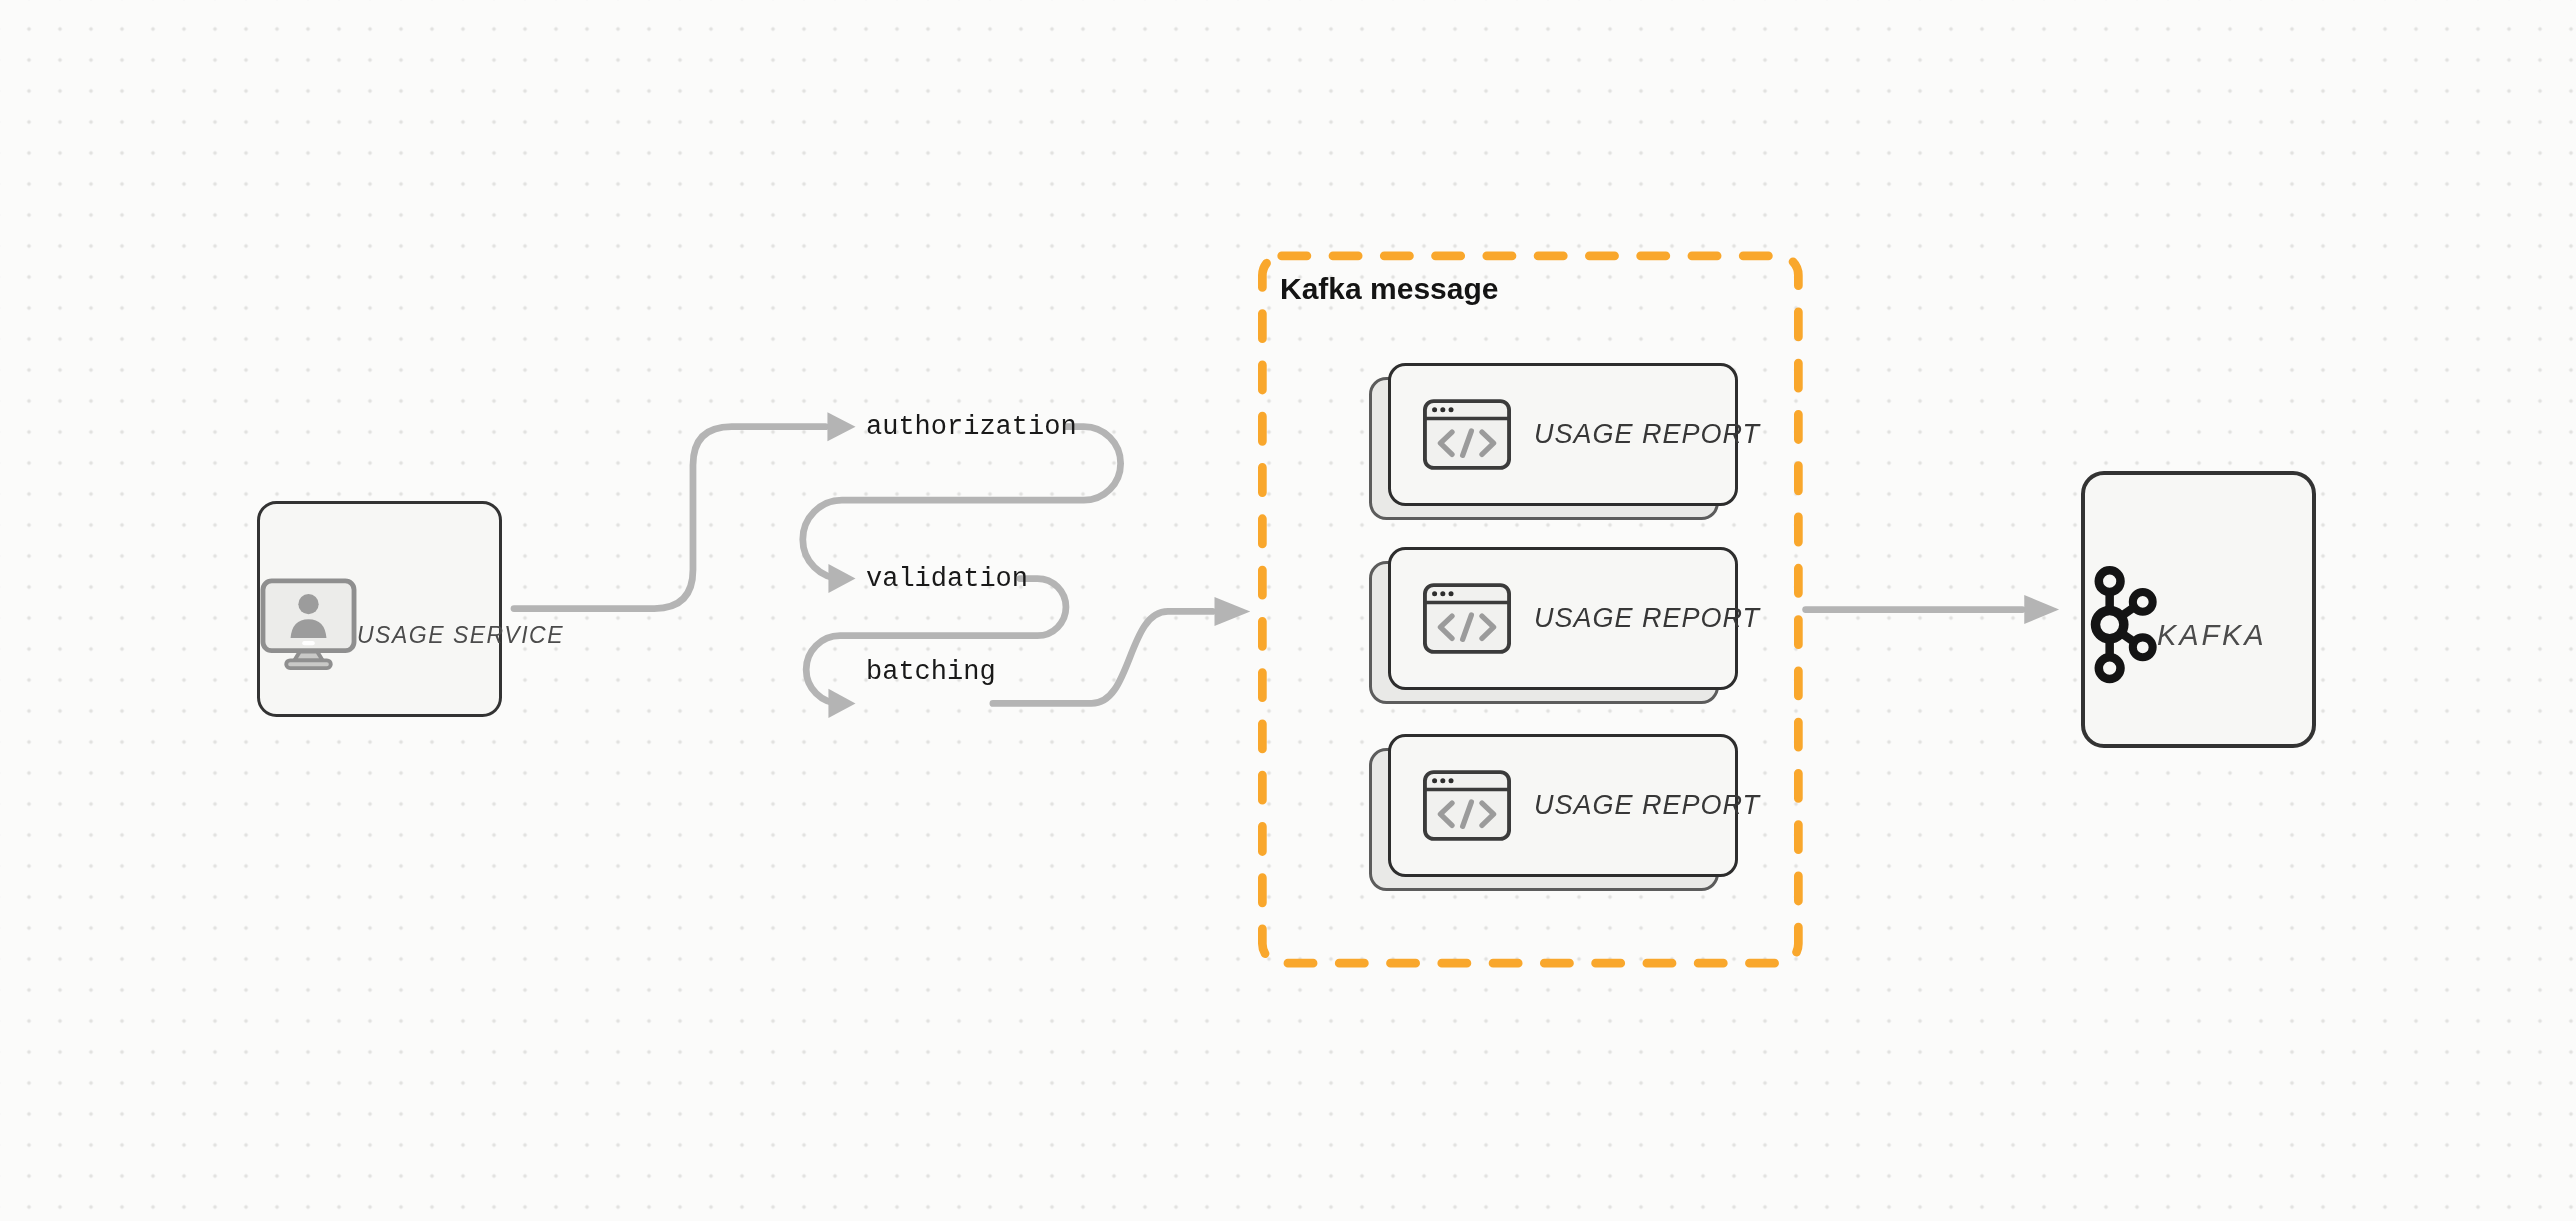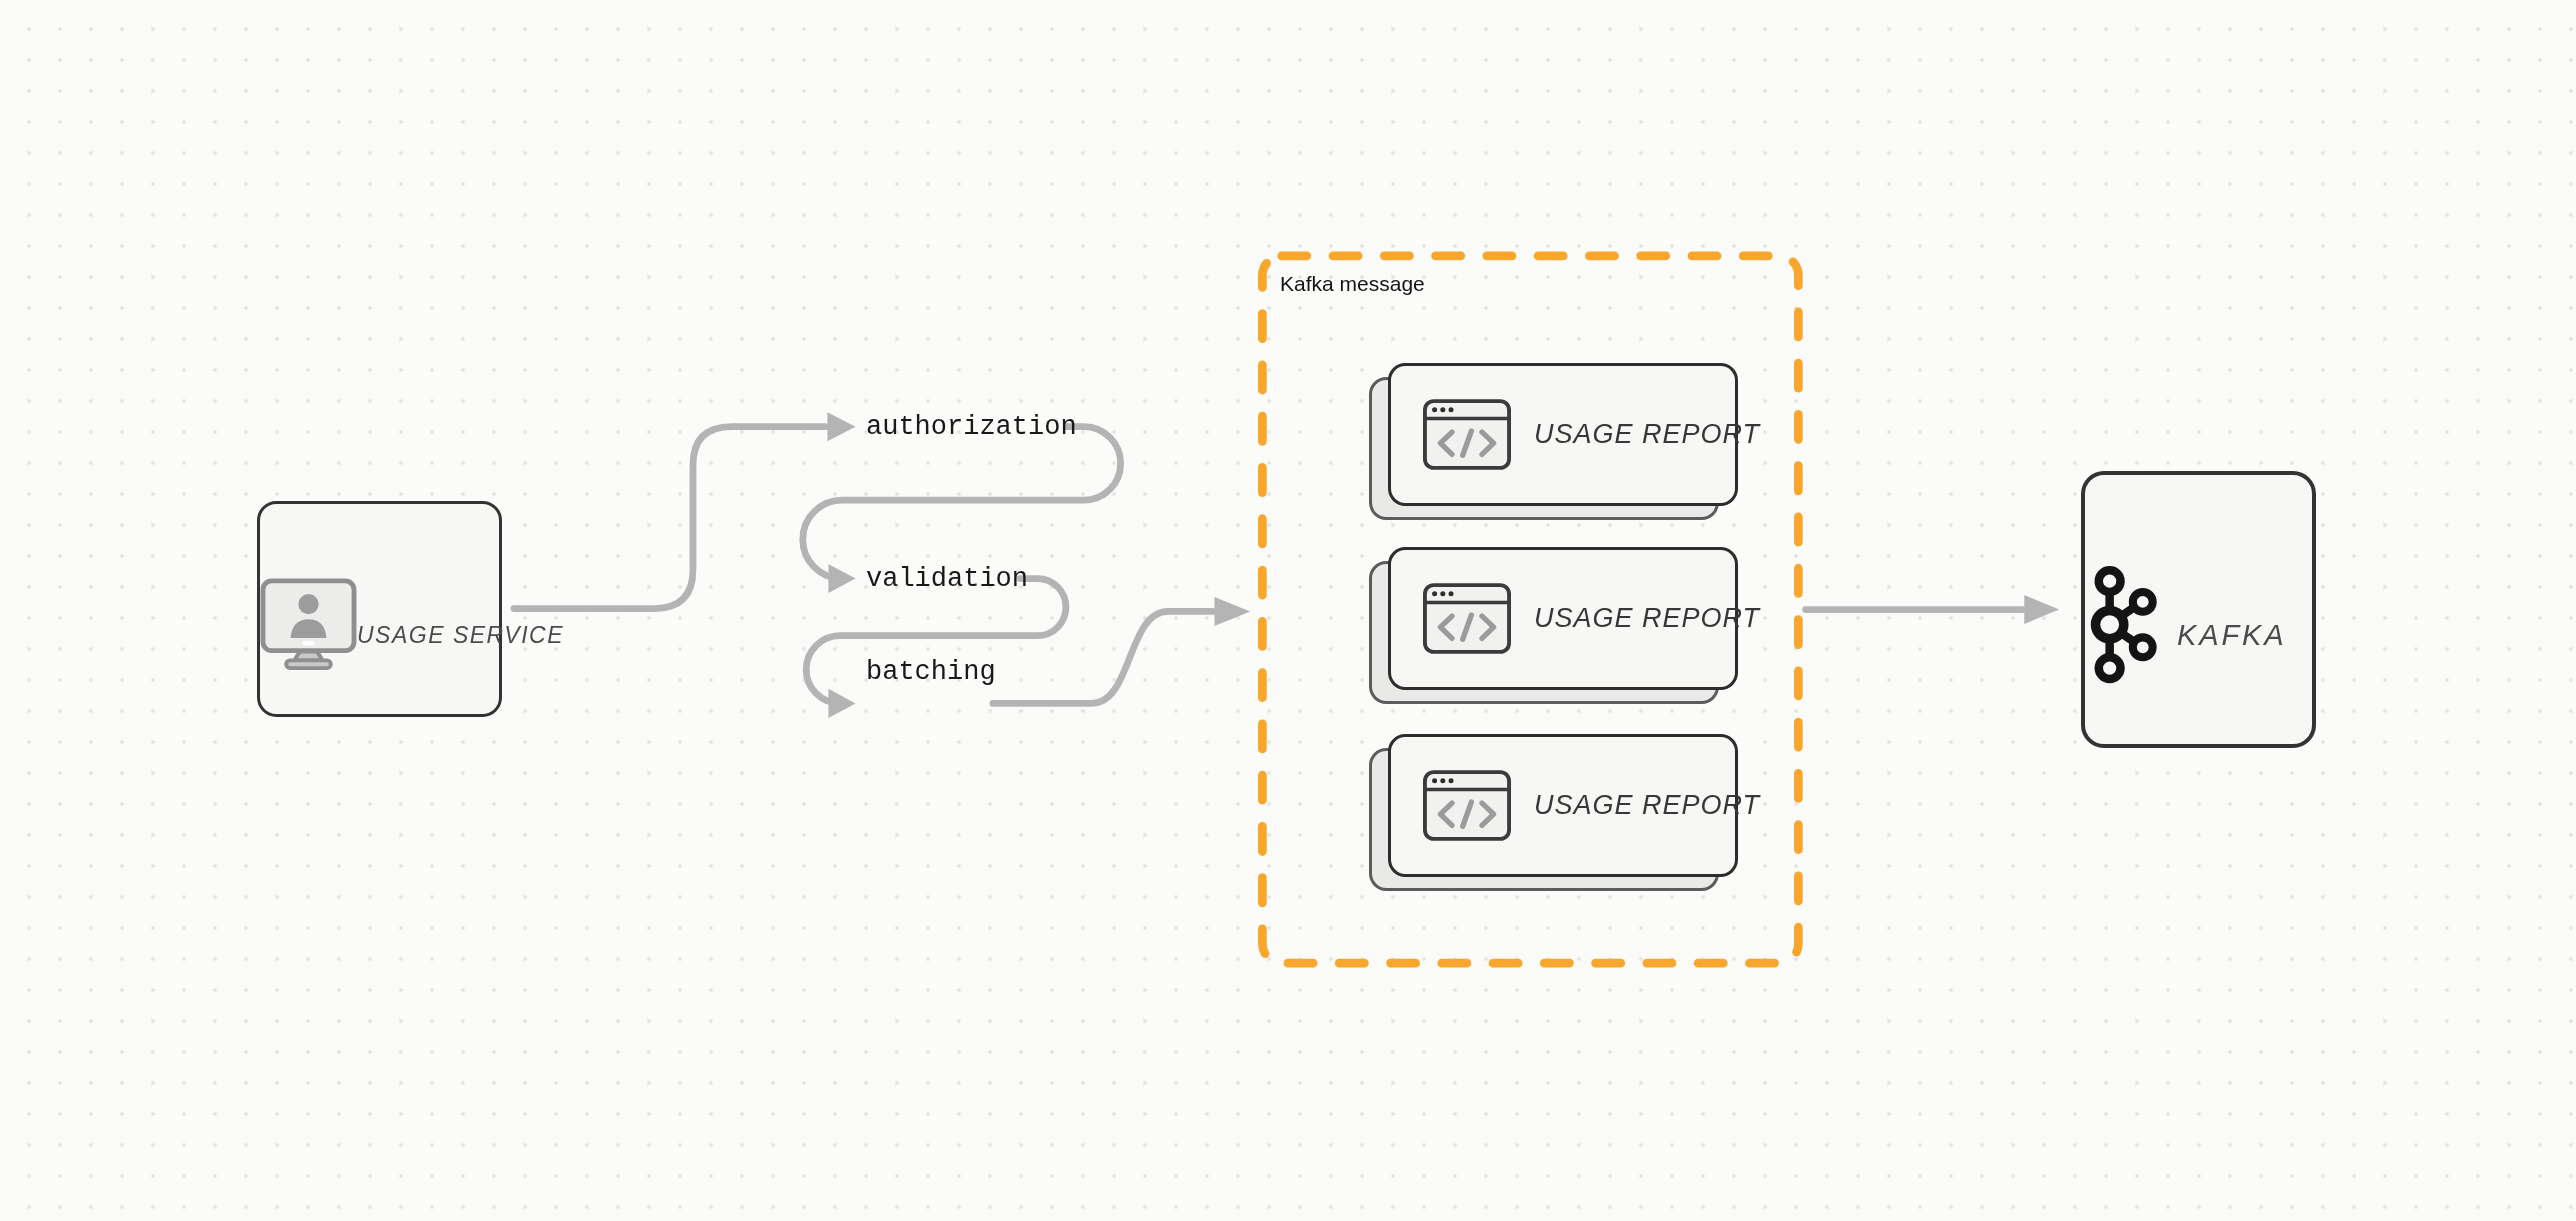"Kafka message" .group-title { font-size: 21px -> 30px; font-weight: 400 -> 700 }
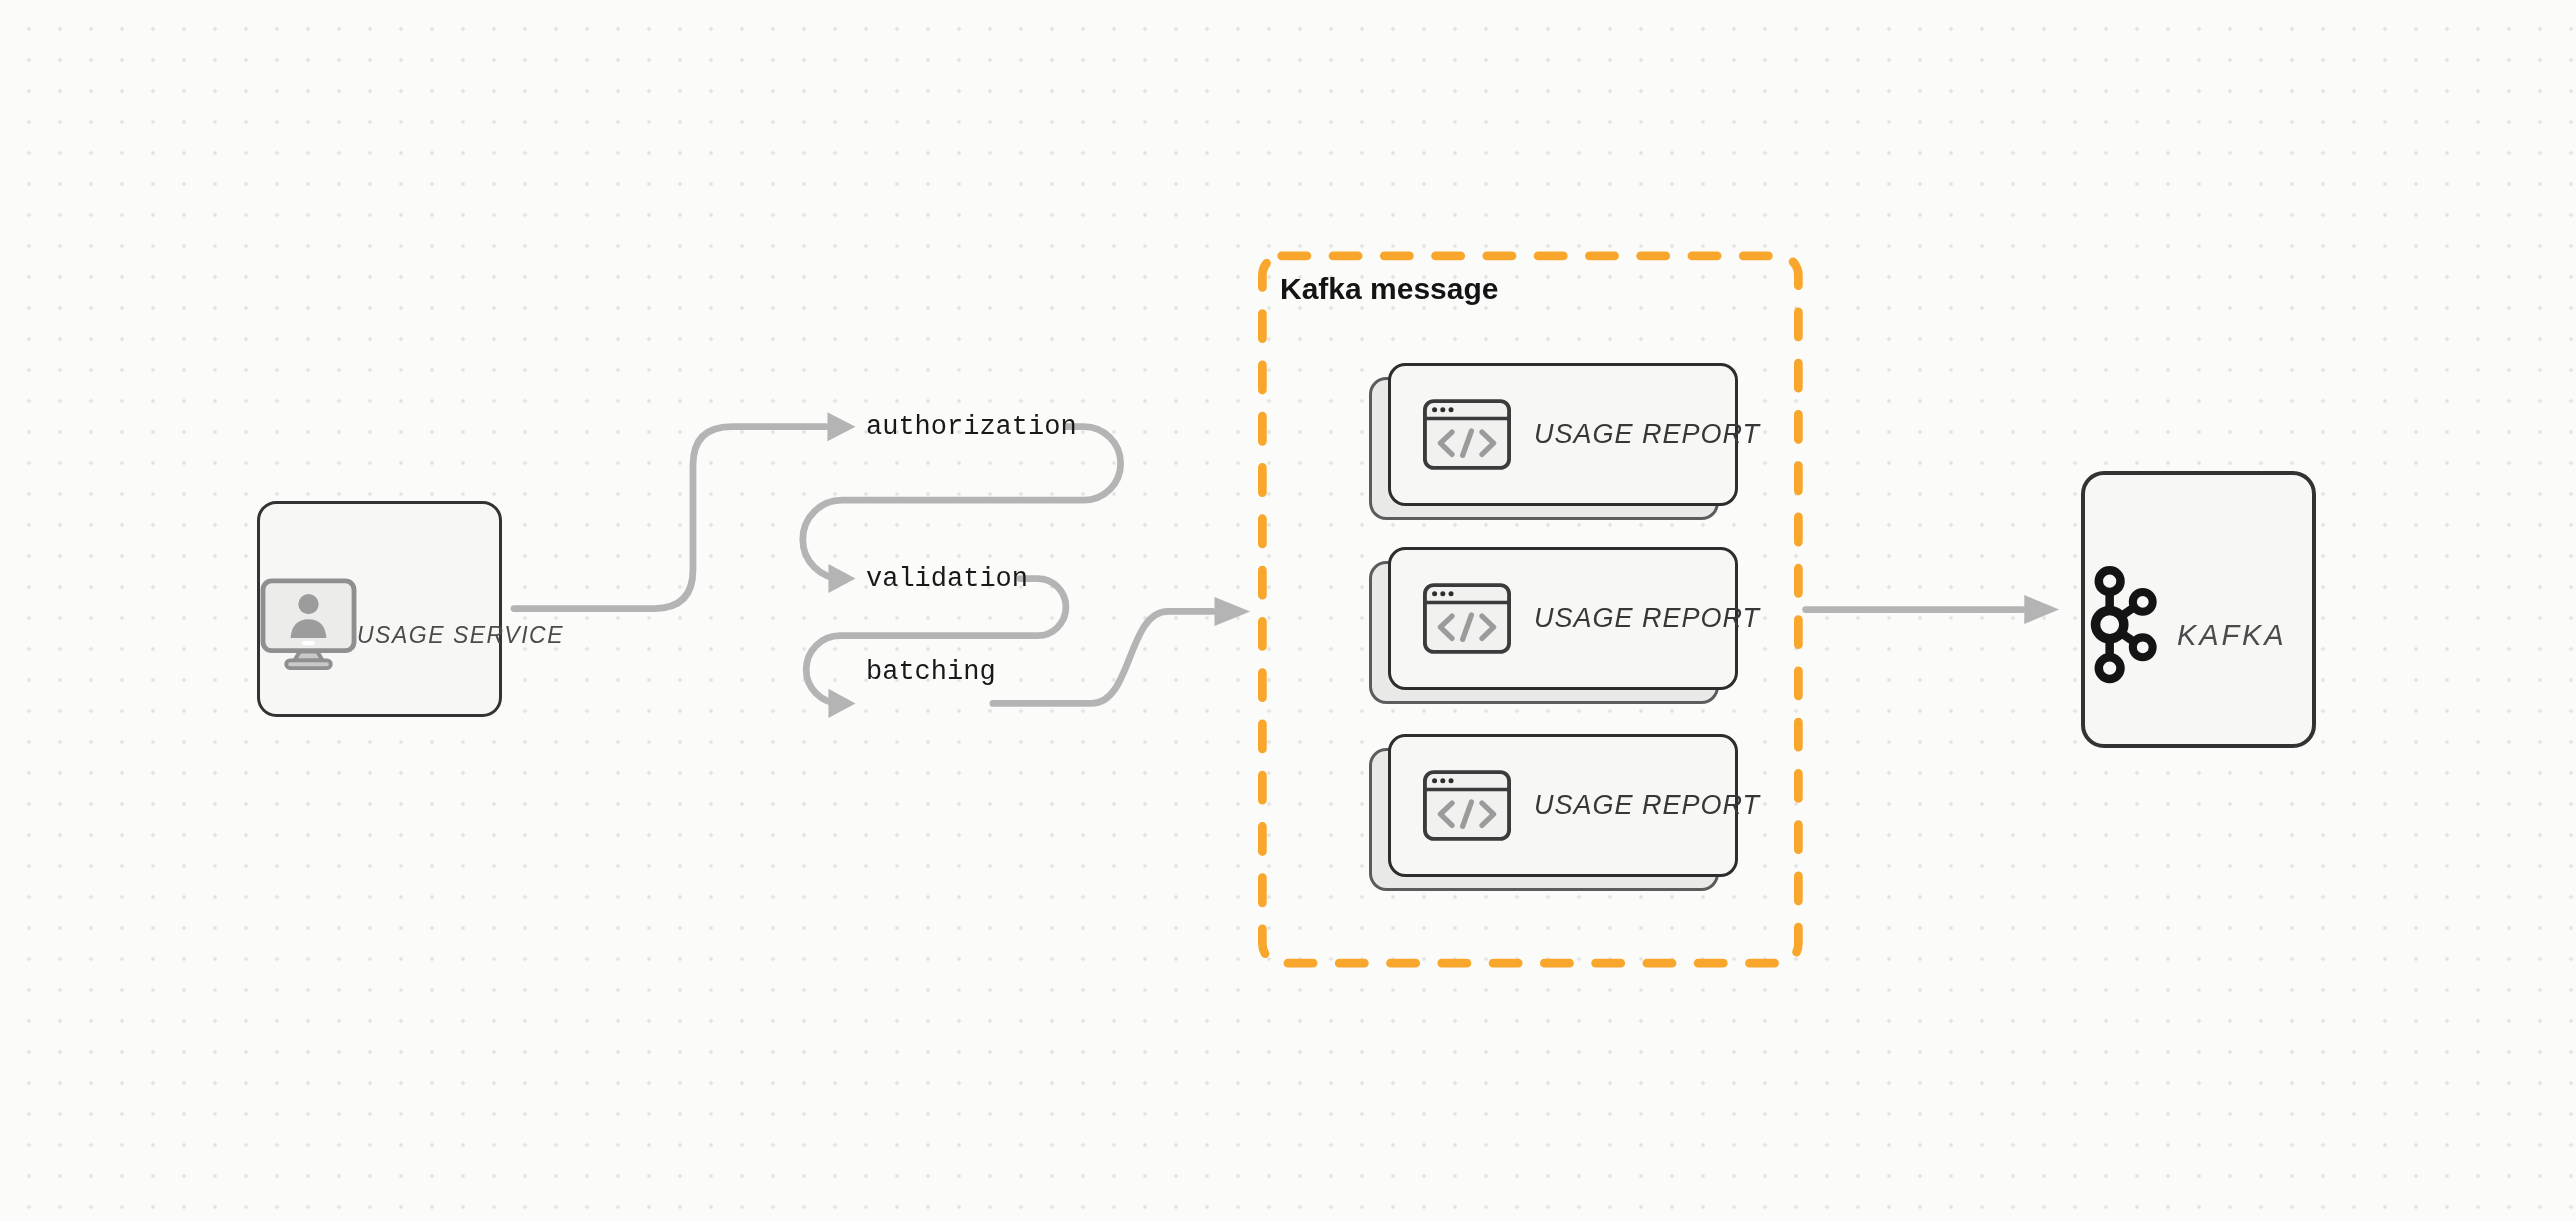"KAFKA" .node-kafka { gap: 20px -> none }
